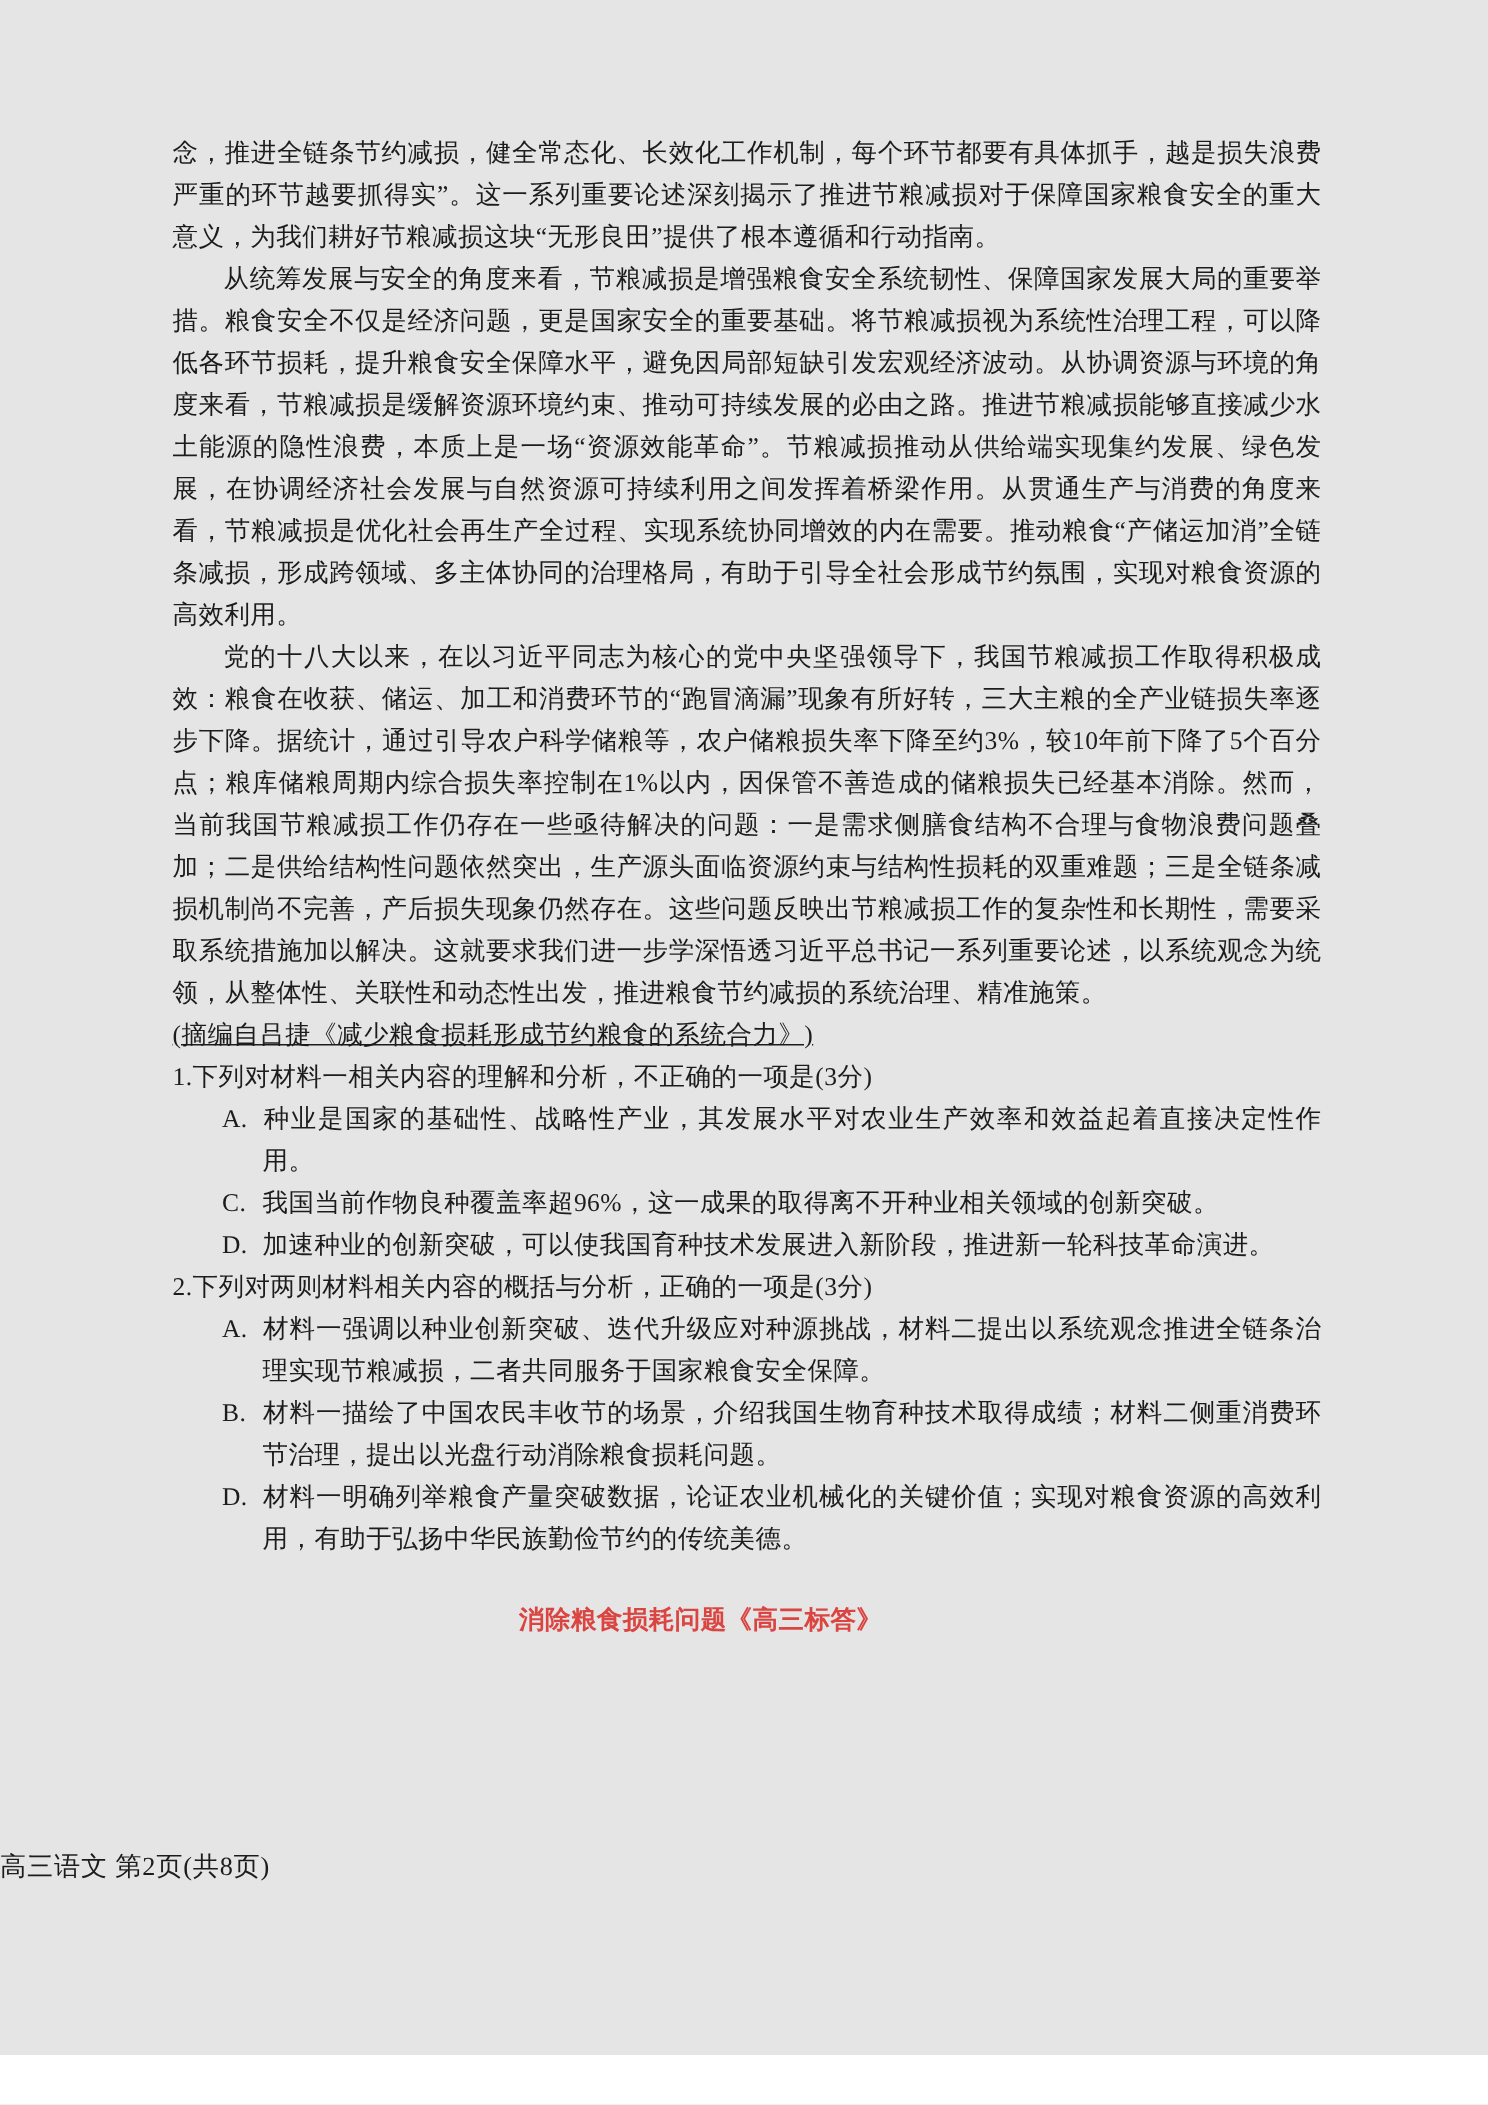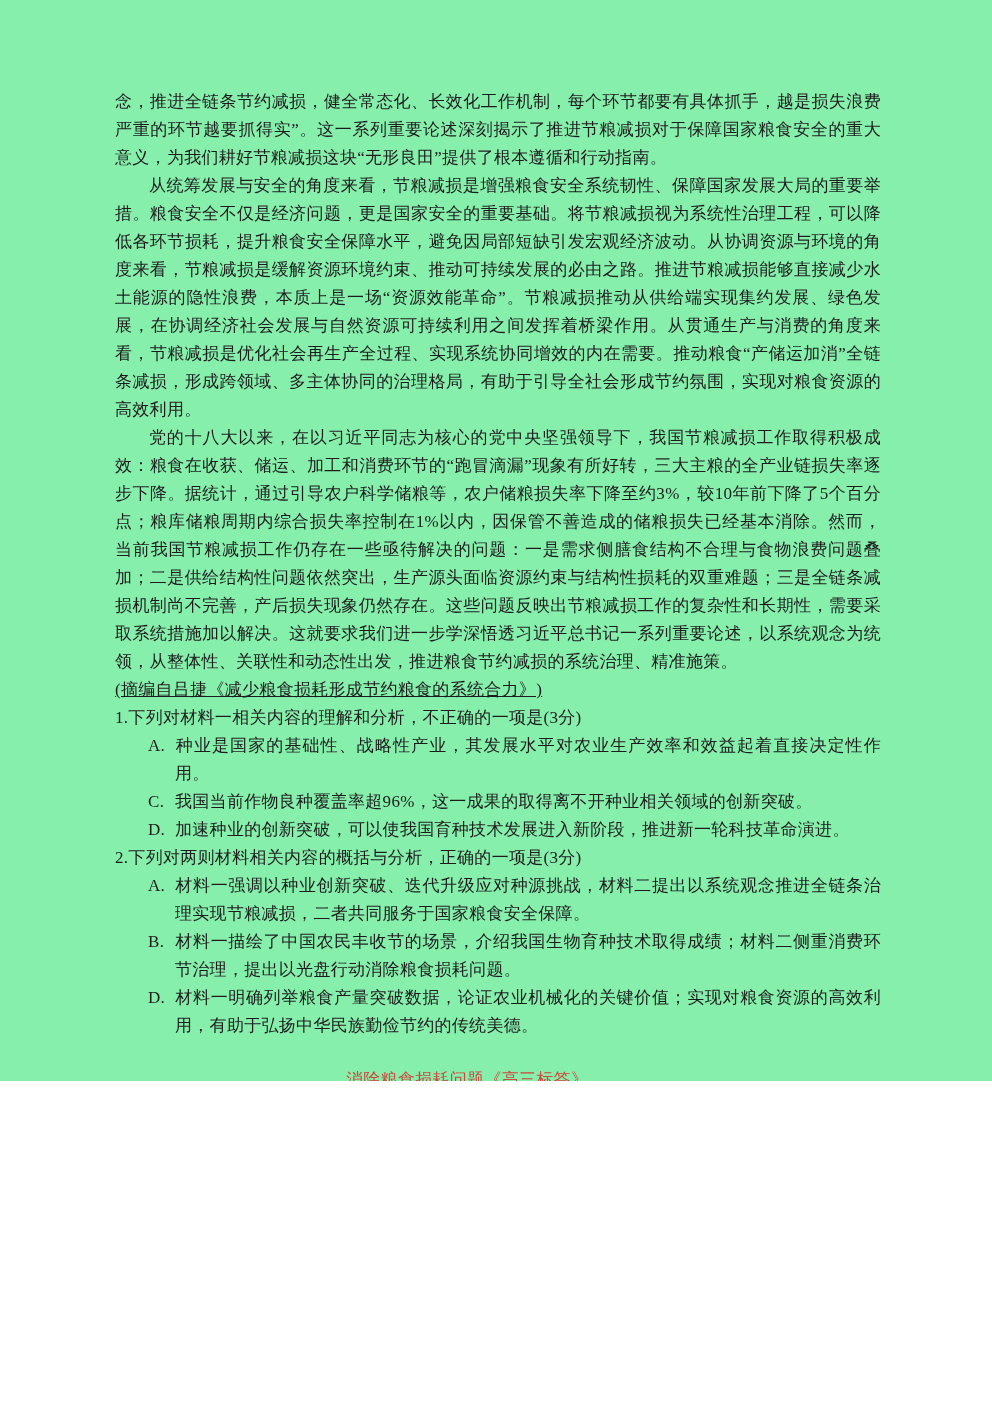"念，推进全链条节约减损，健全常态化、长效化工作机制，每个环节都要有具体抓手，越是" .page { background: #86efac -> #e5e5e5; height: 1081px -> 1370px }
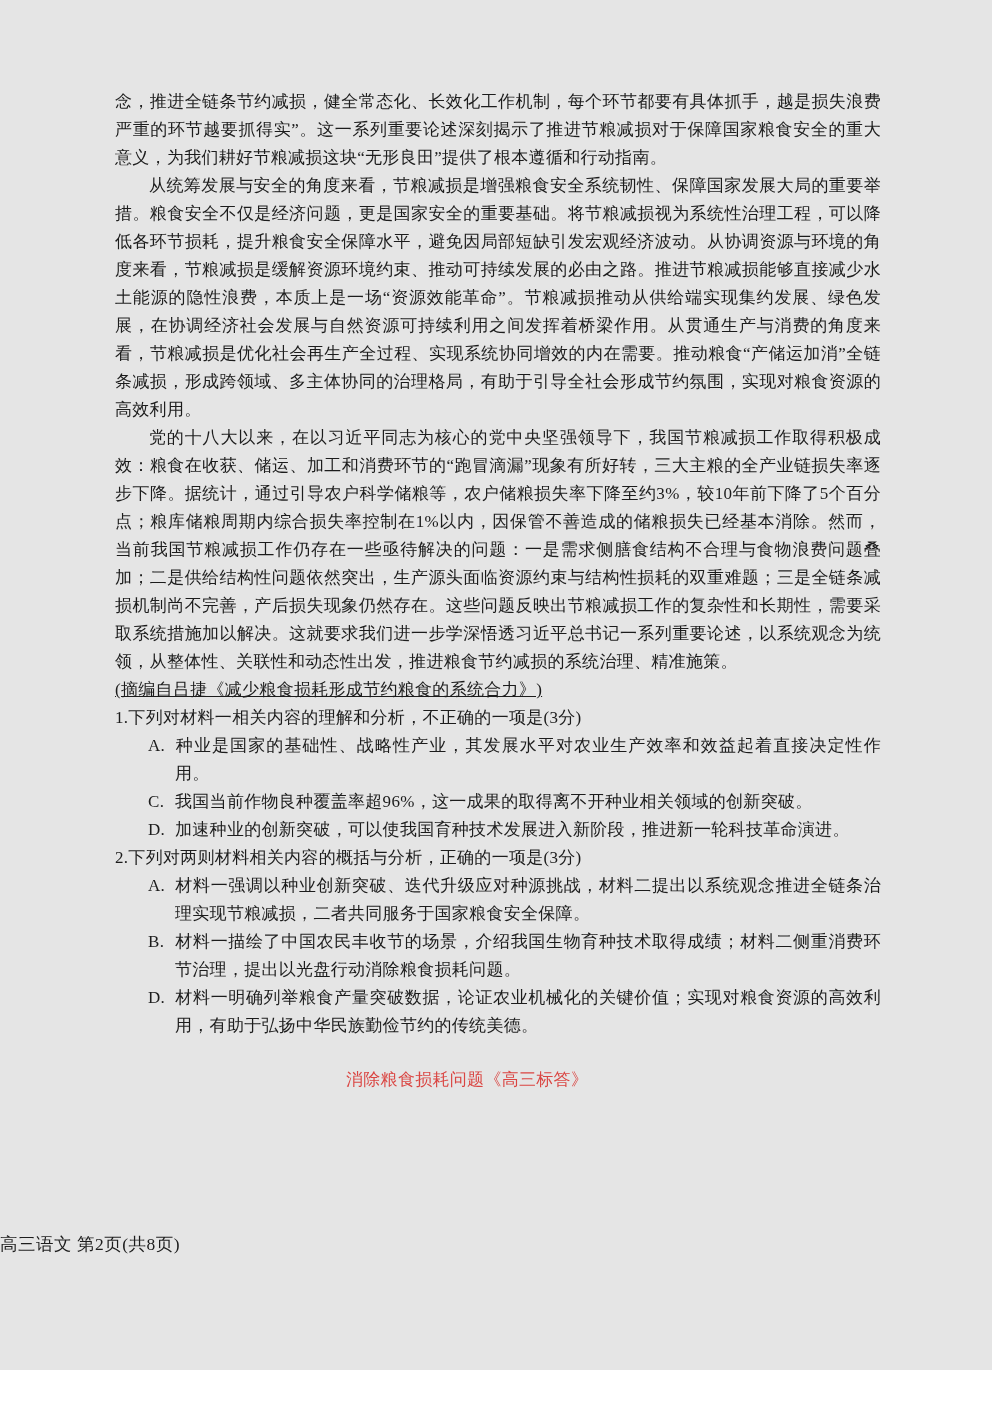"消除粮食损耗问题《高三标答》" div.watermark { font-weight: none -> bold }
